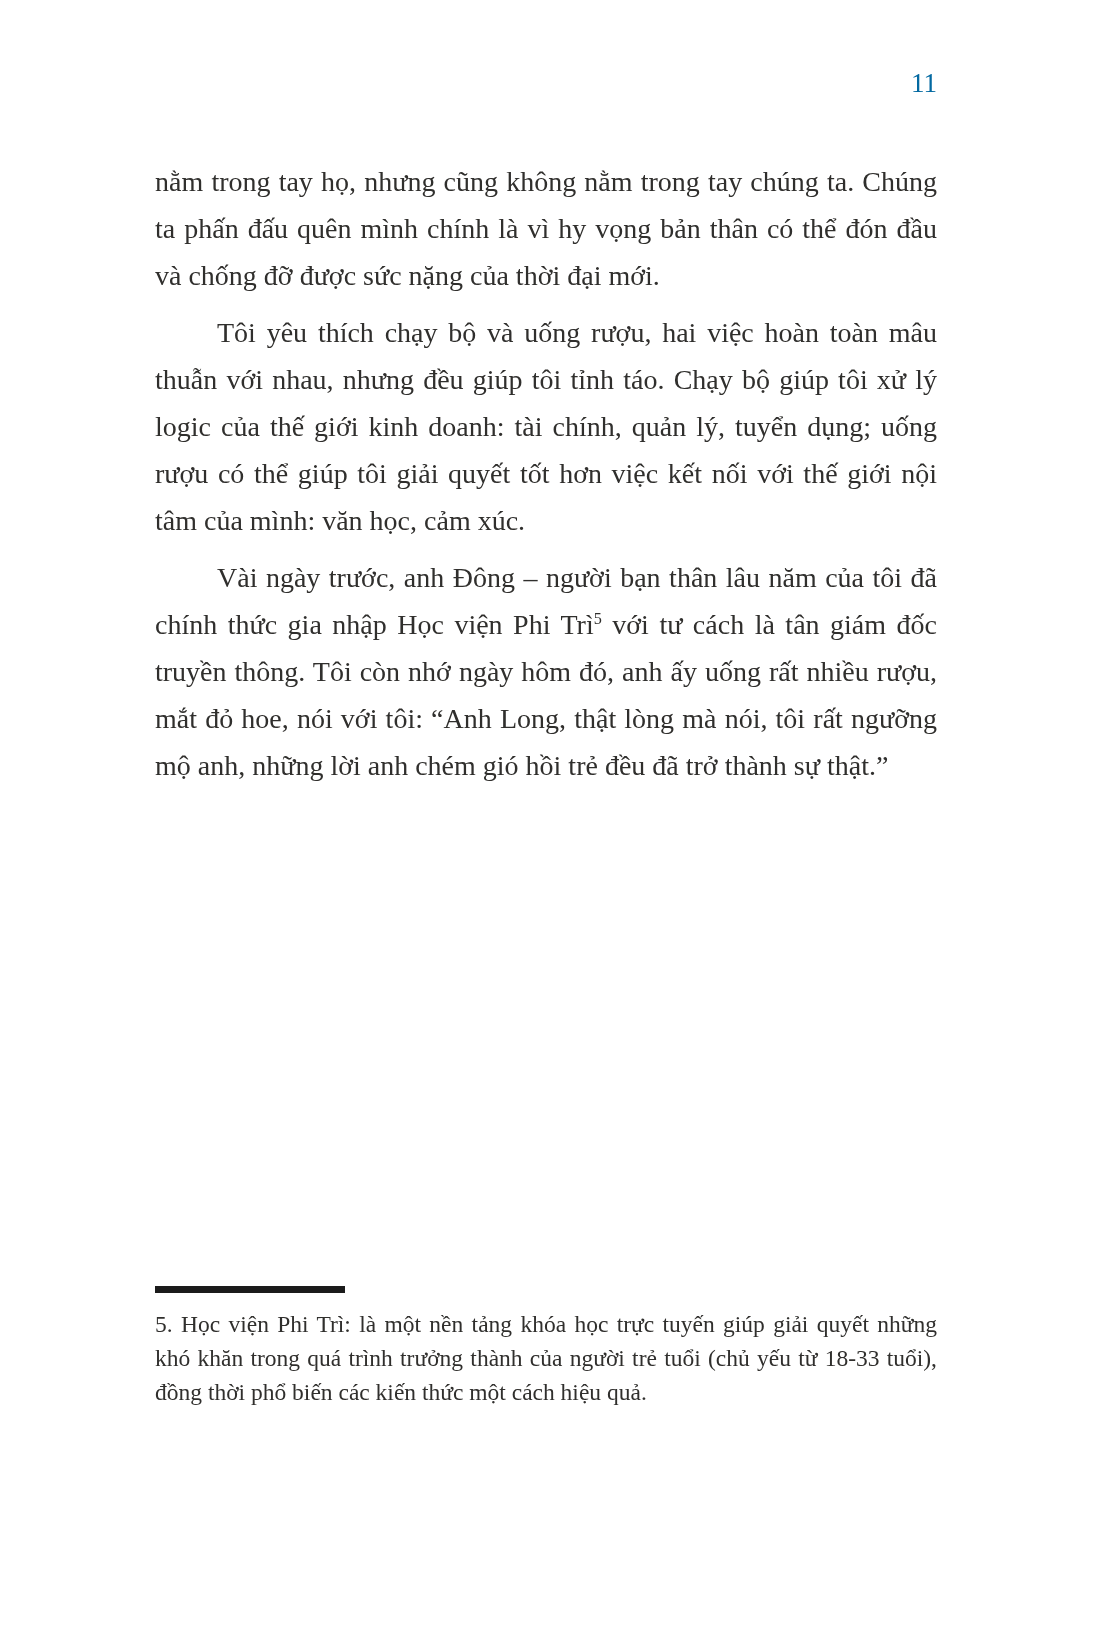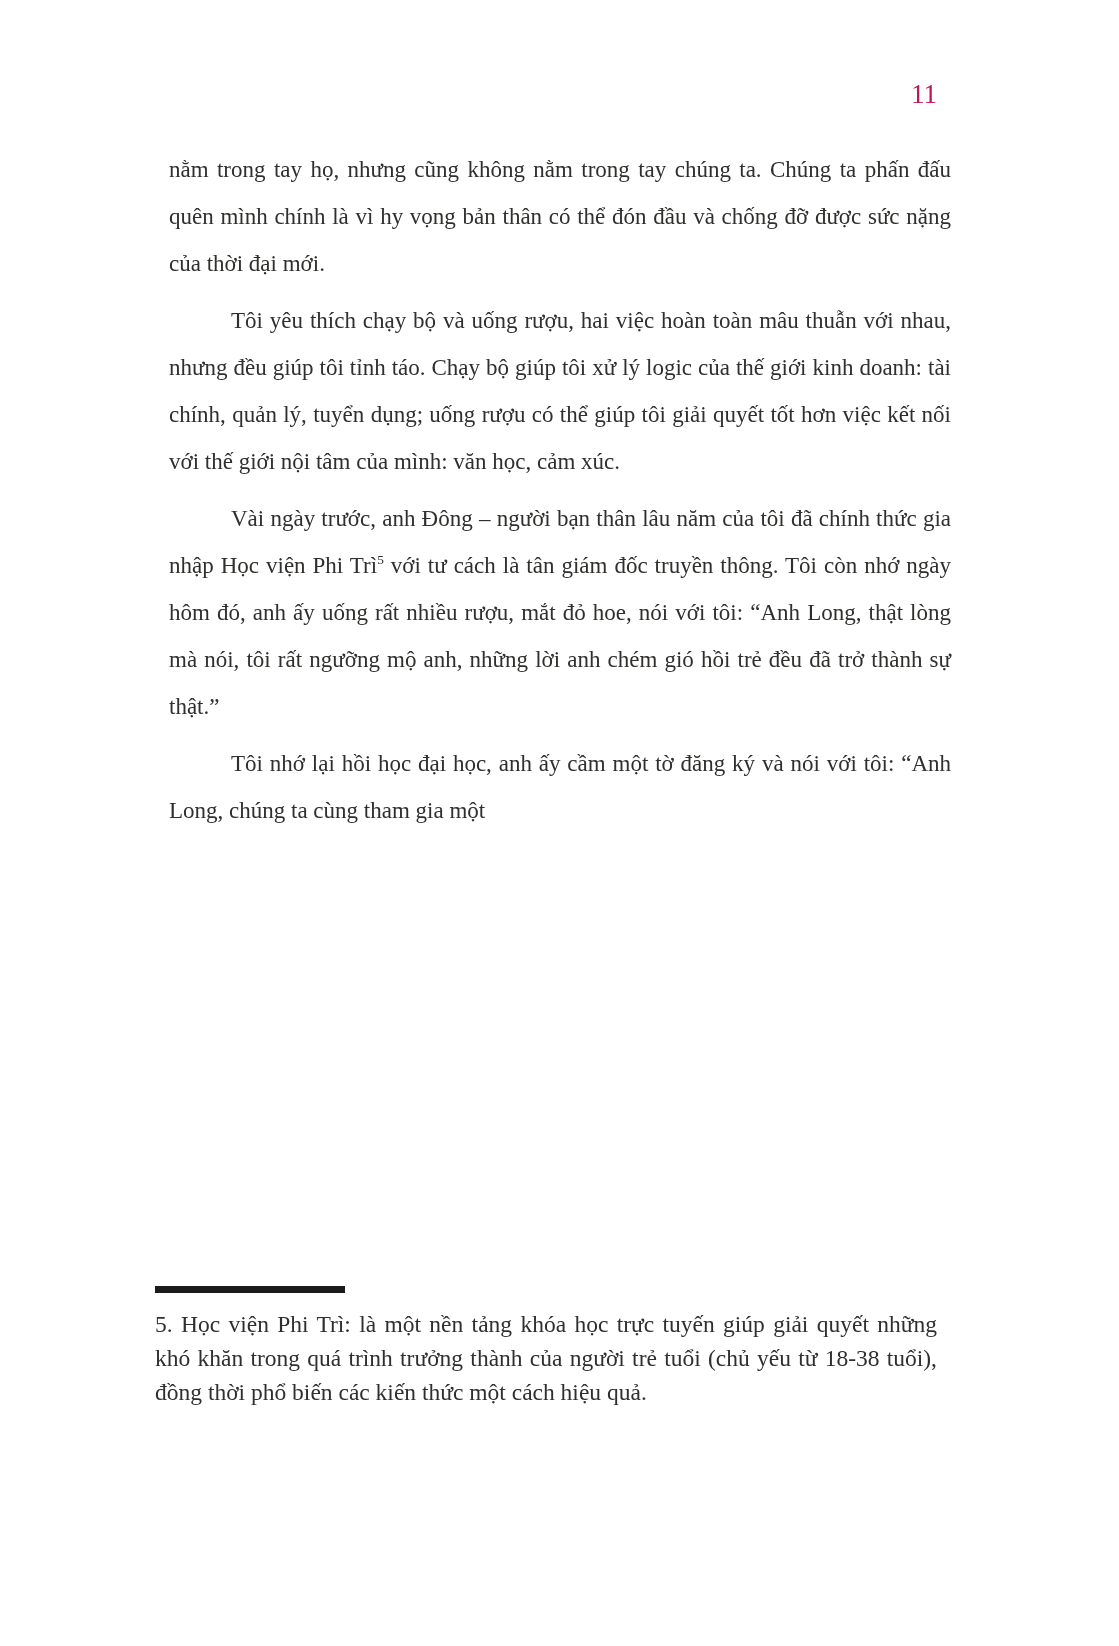"11" .page-number { color: #be185d -> #0369a1; top: 79px -> 68px }
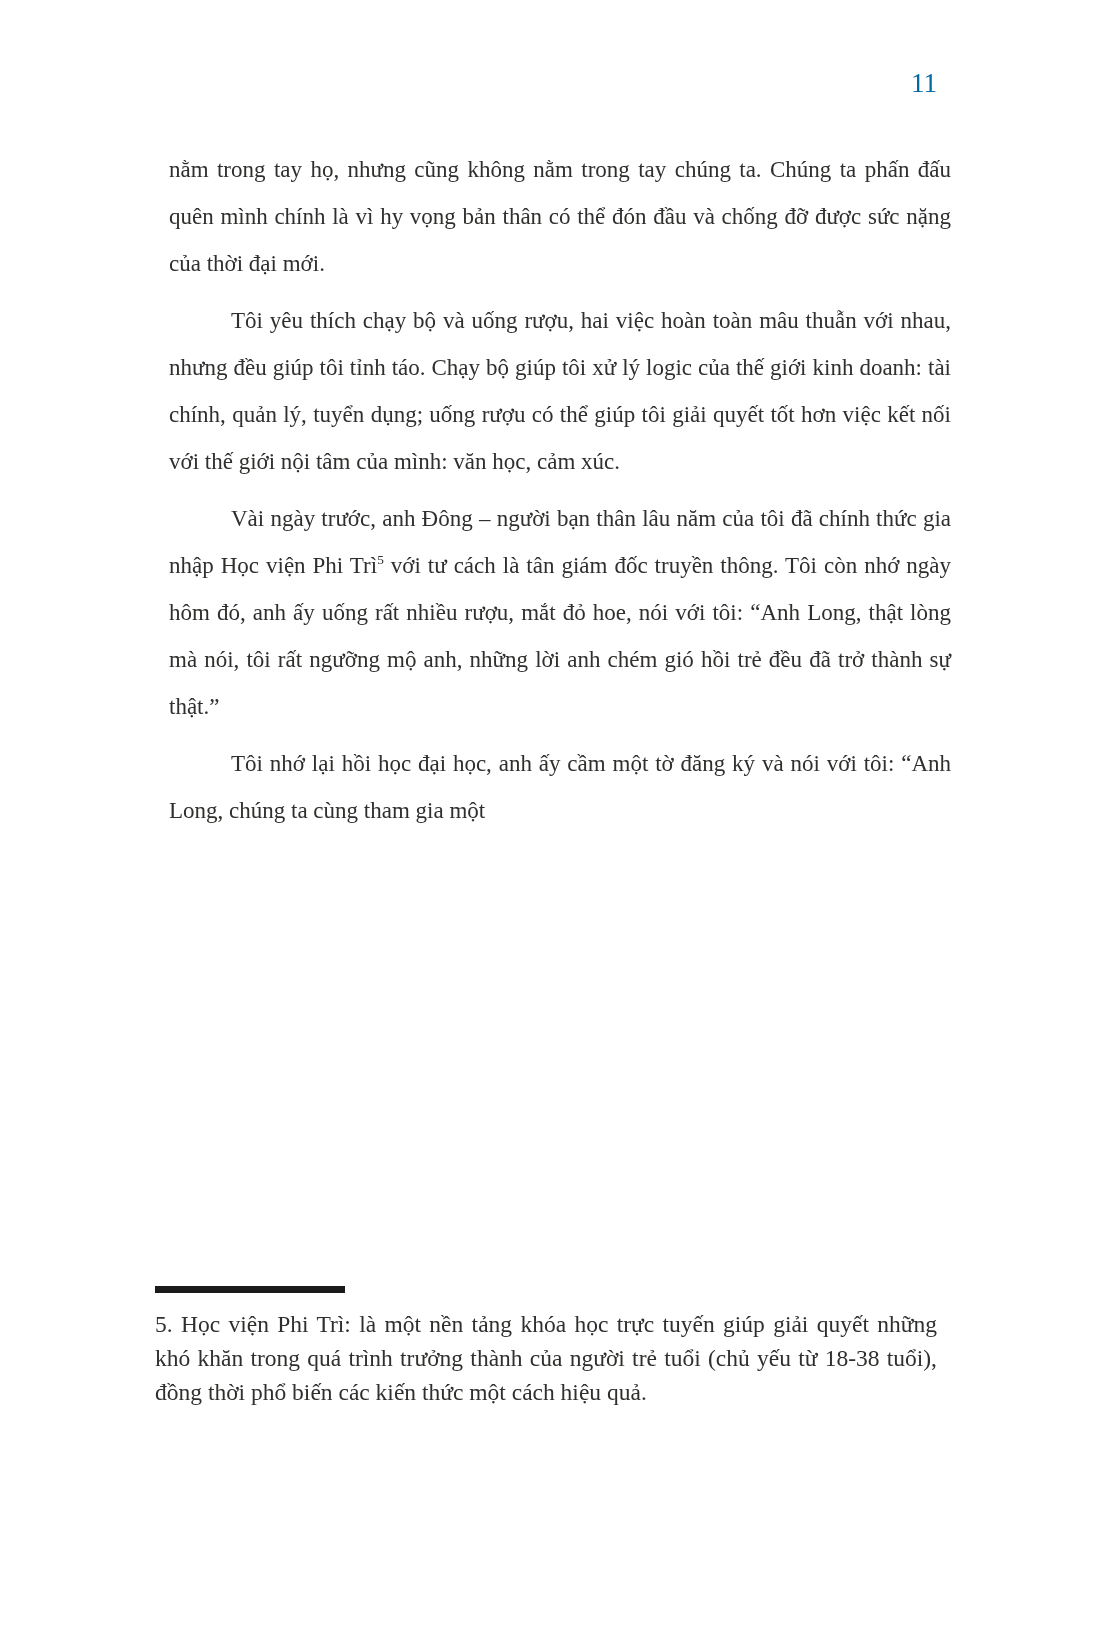"nằm trong tay họ, nhưng" .content { font-size: 23px -> 28px; margin-left: 14px -> none; top: 146px -> 158px }
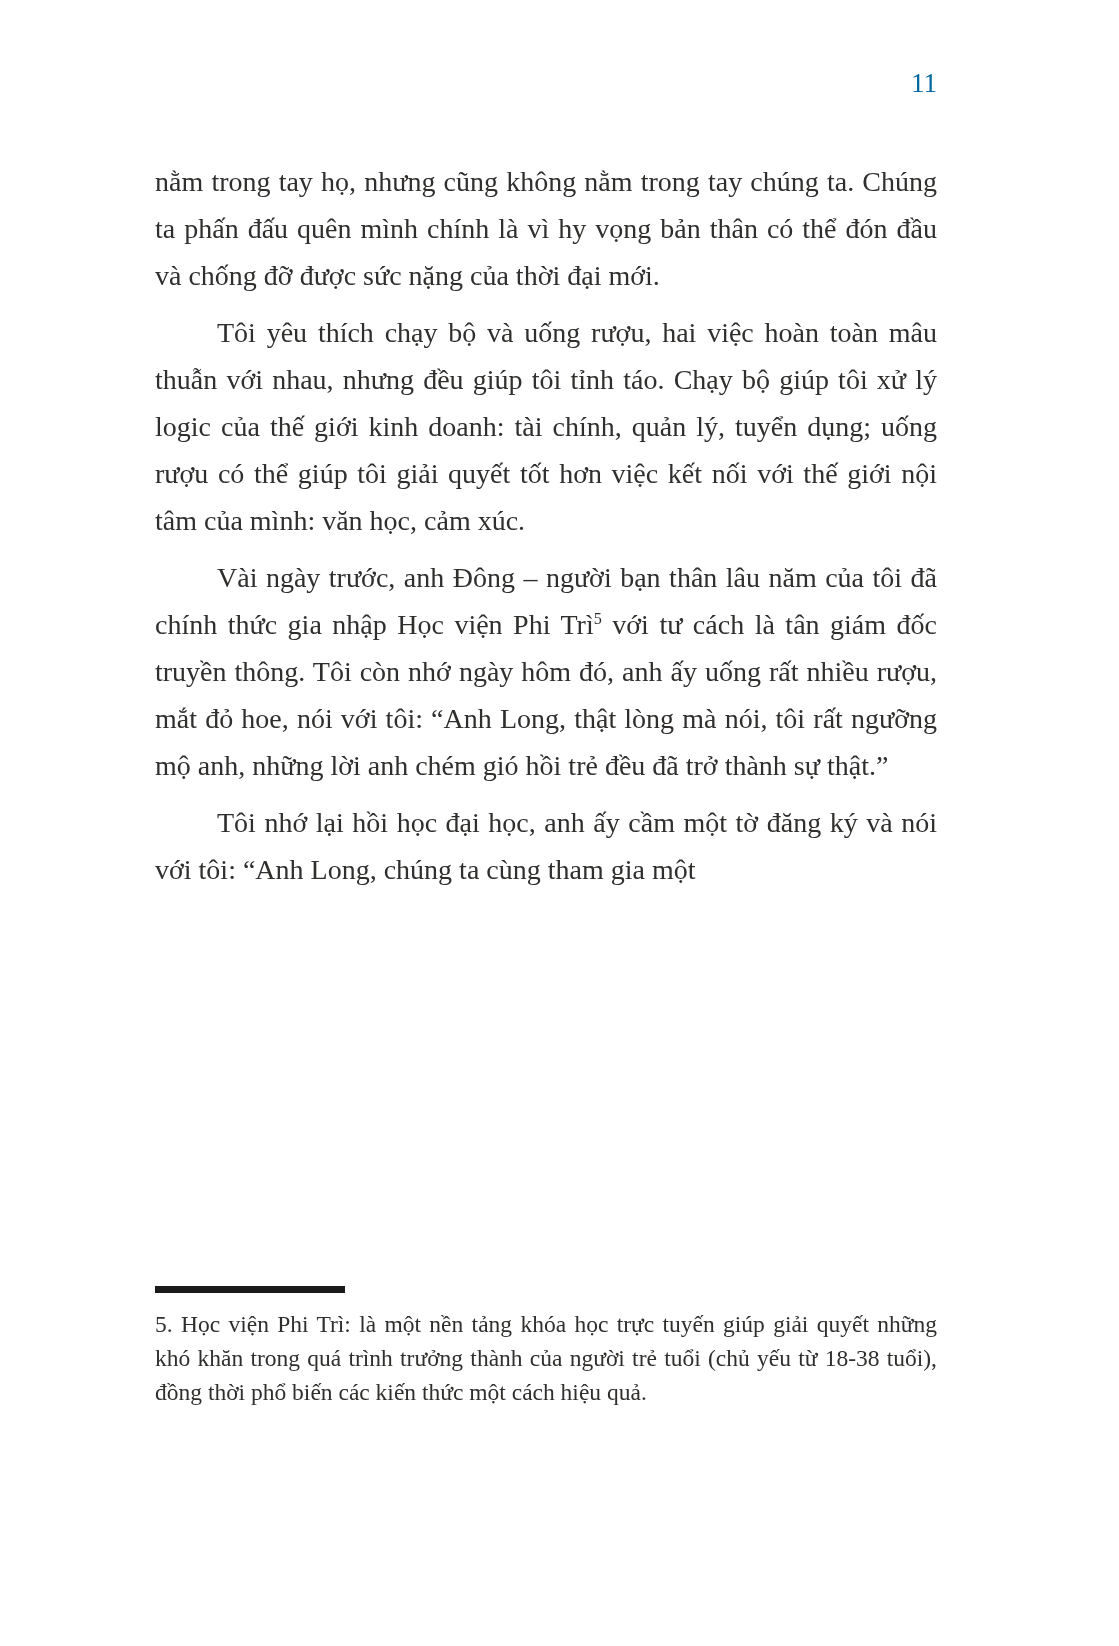"Tôi nhớ lại hồi học" p.para { html: <p>Tôi nhớ lại hồi học đại học, anh ấy cầm một tờ đăng ký và nói với tôi: “Anh Long, chúng ta cùng tham gia một</p> -> none }
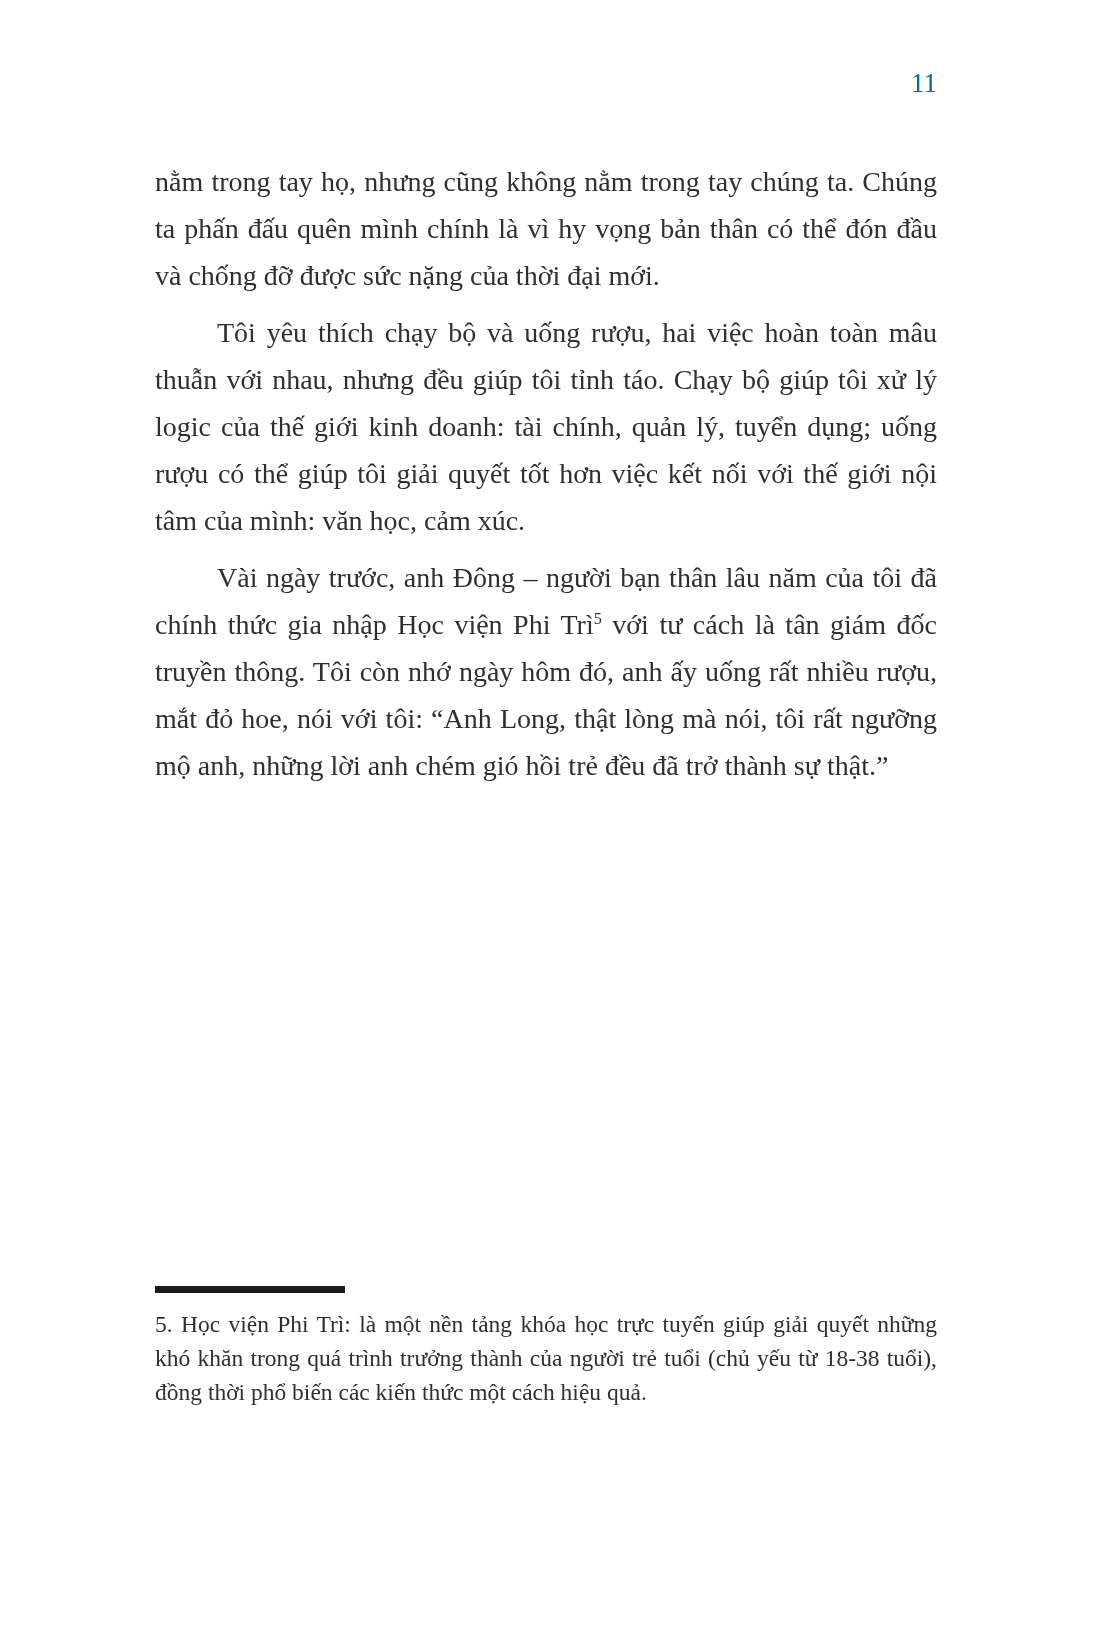"5. Học viện Phi Trì:" p.footnote { text: 18-38 -> 18-33 }
